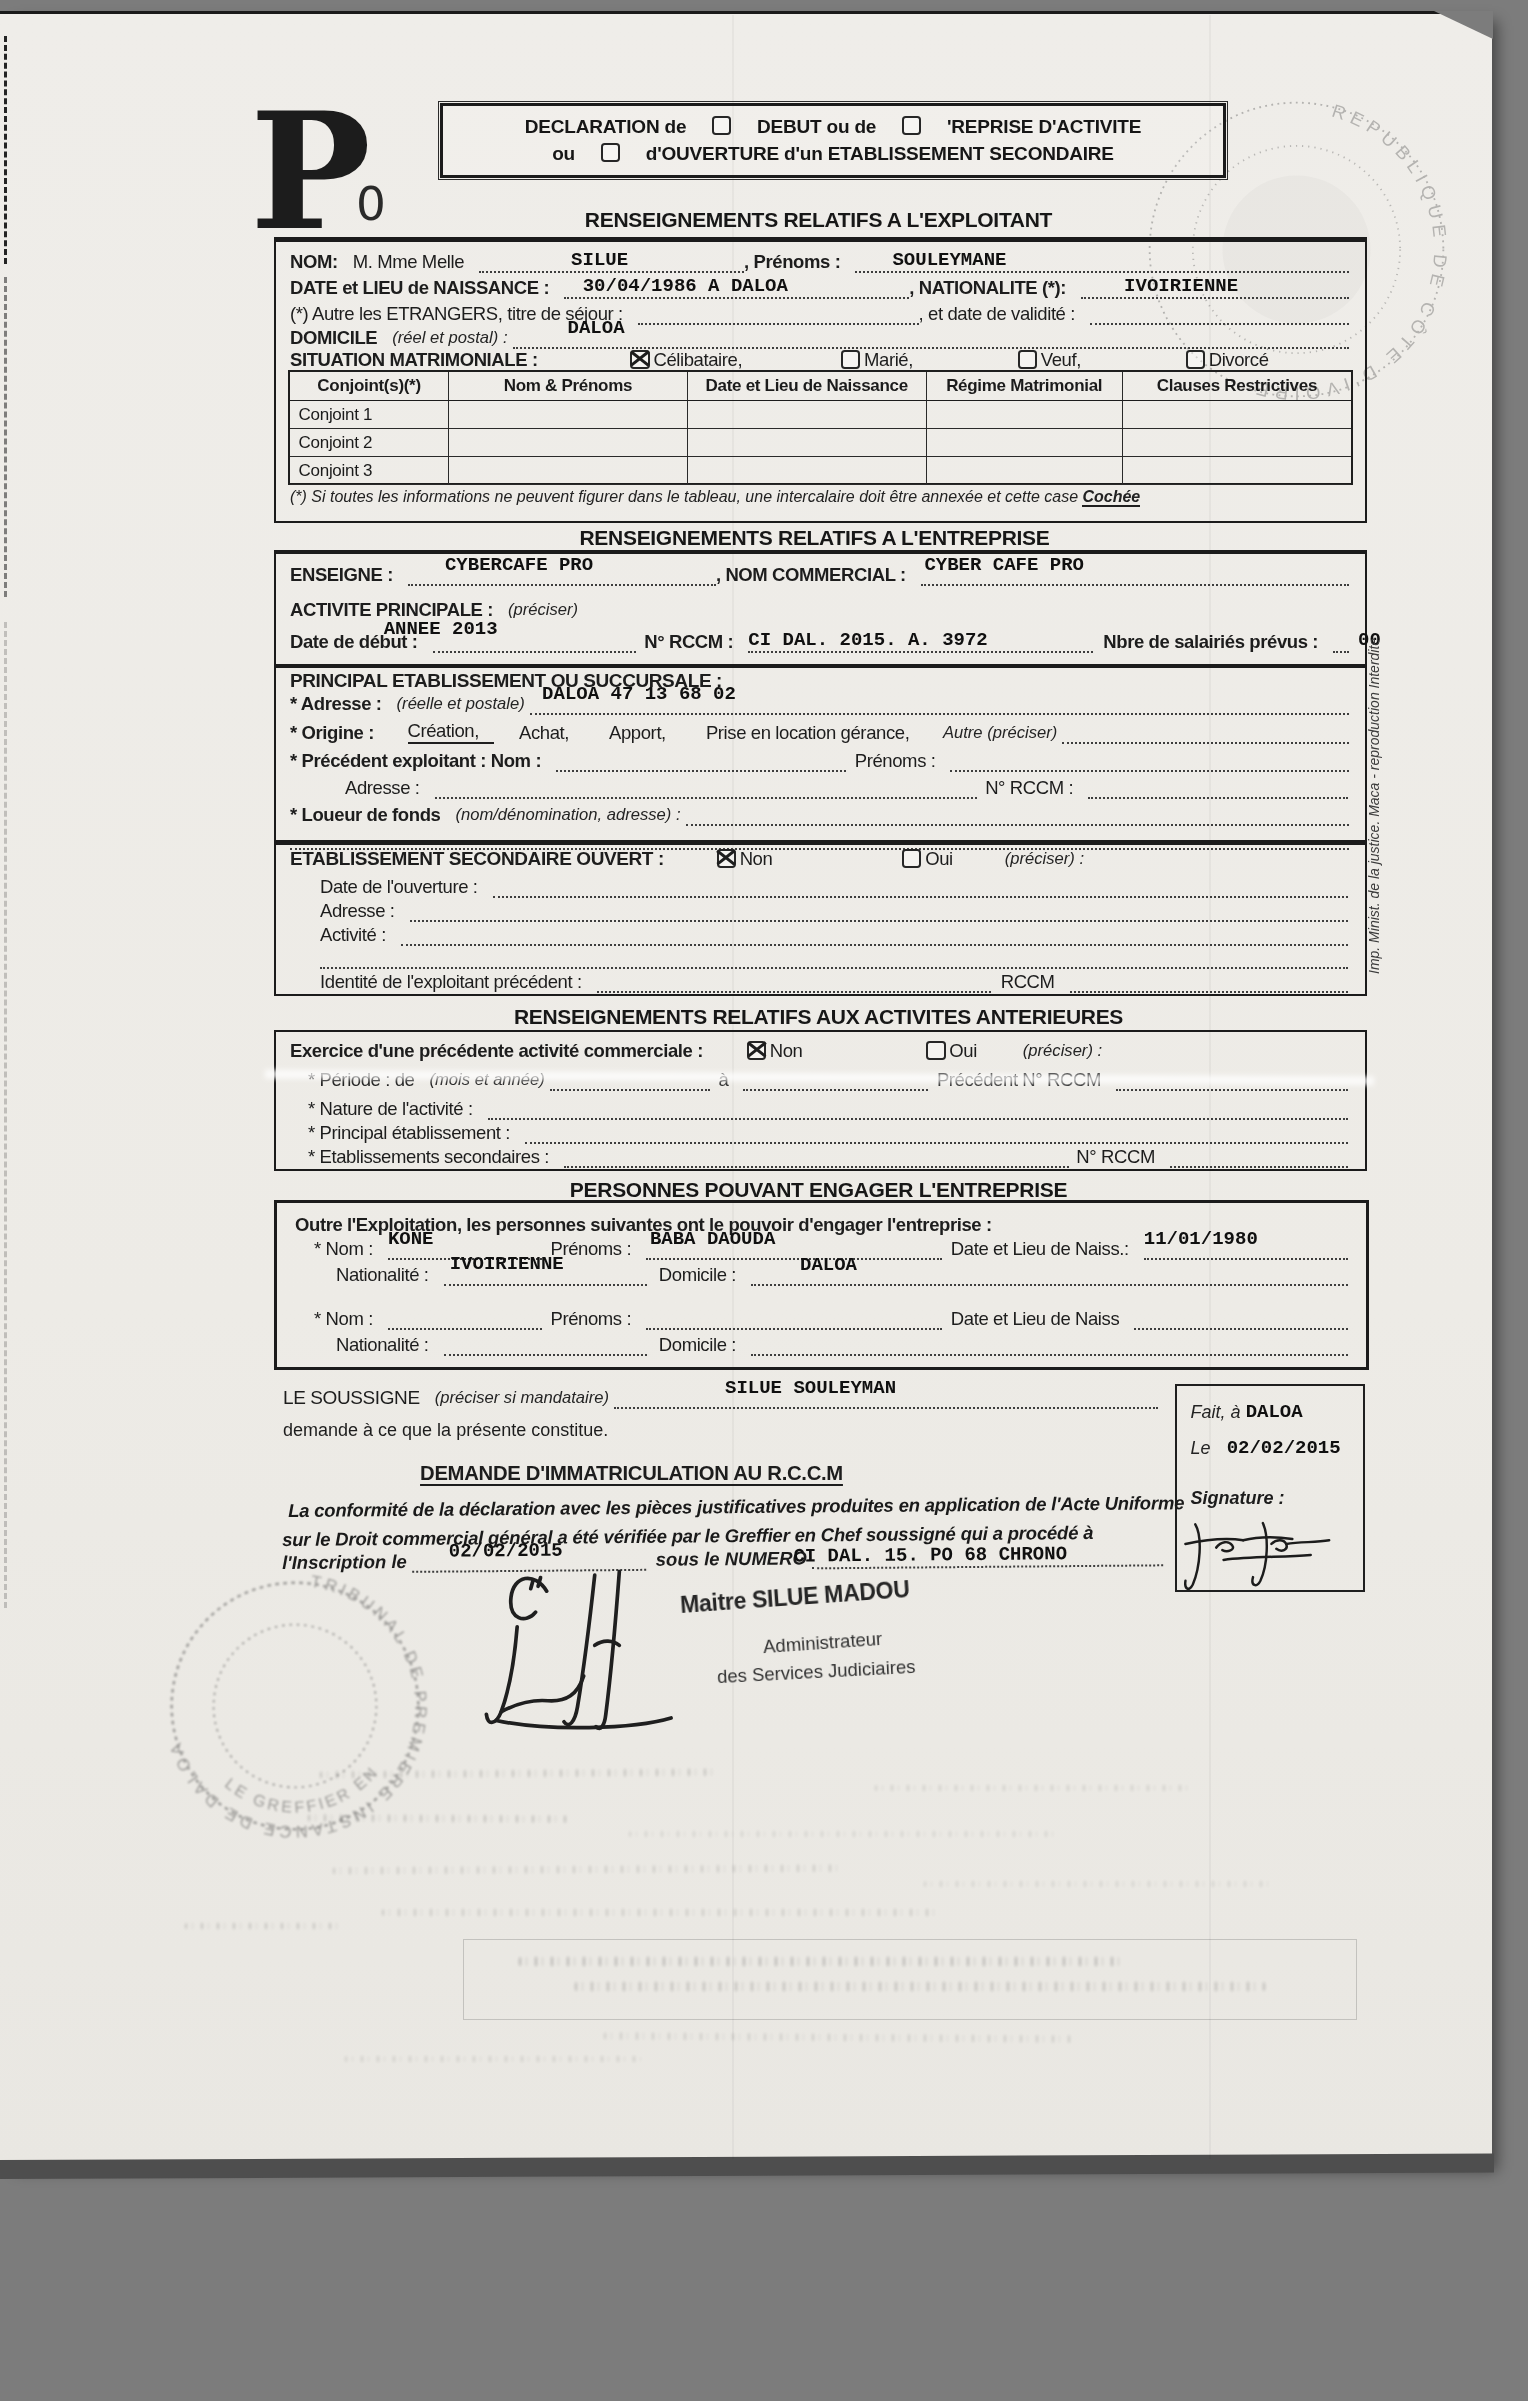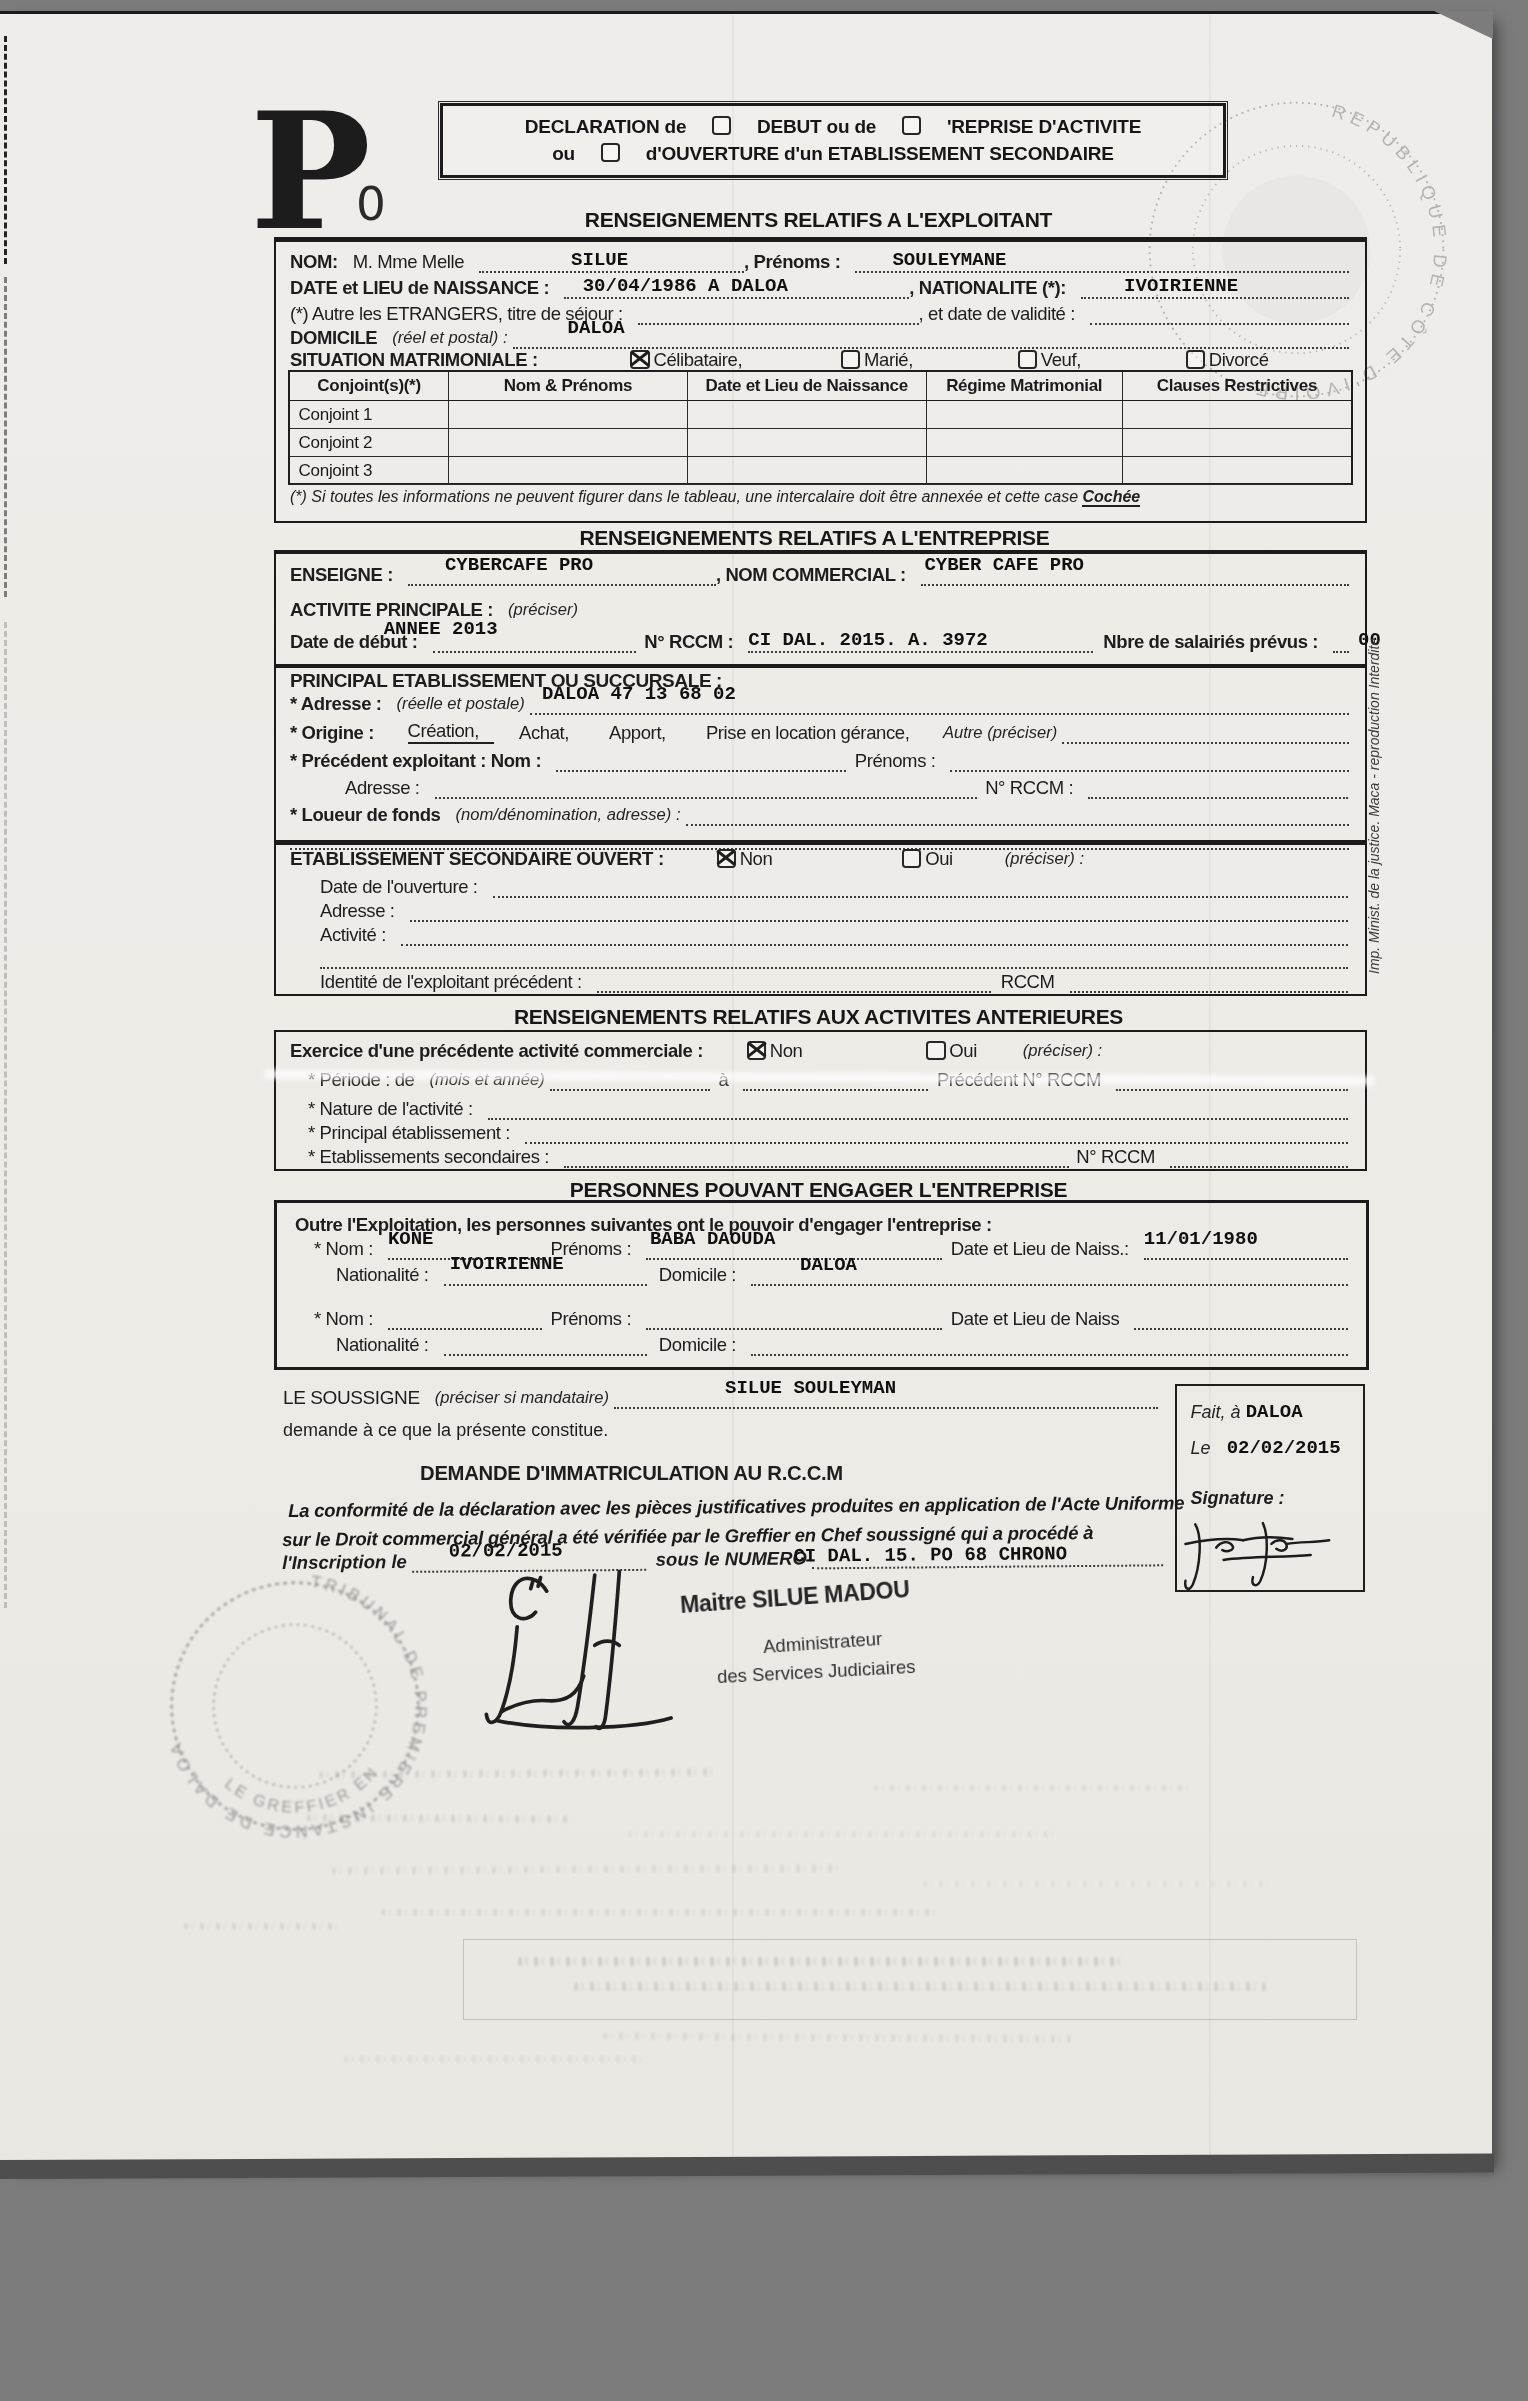"DEMANDE D'IMMATRICULATION AU R.C.C.M" .demande { text-decoration: none -> underline }
